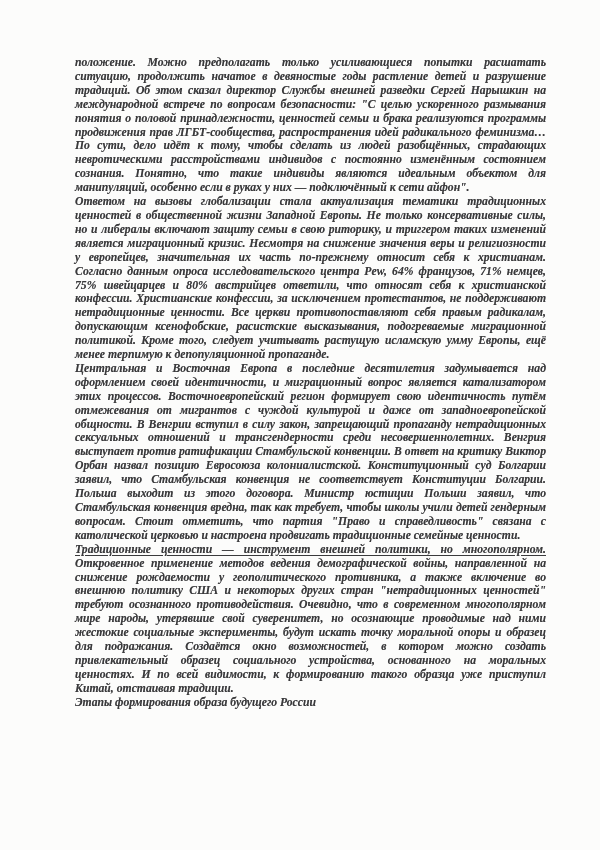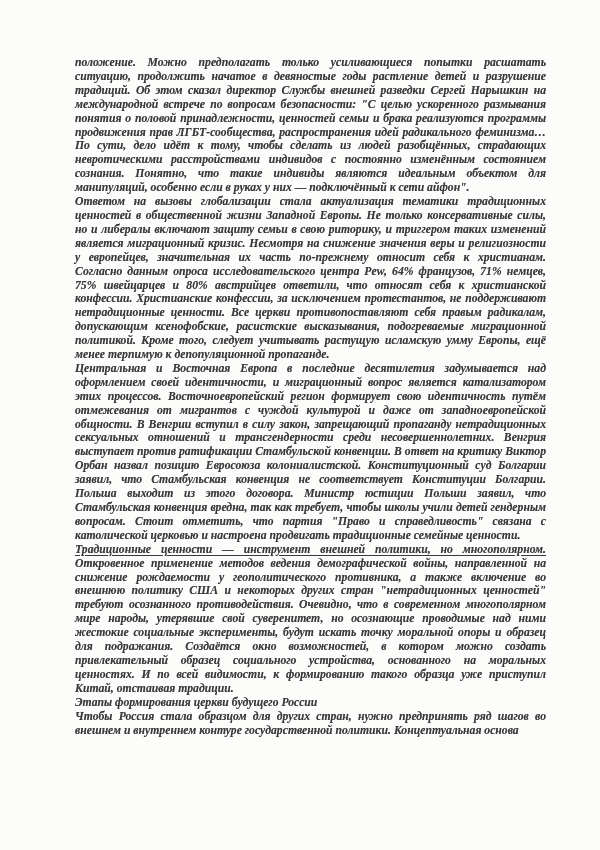"Этапы формирования церкви будущего" p.subheading { text: церкви -> образа }
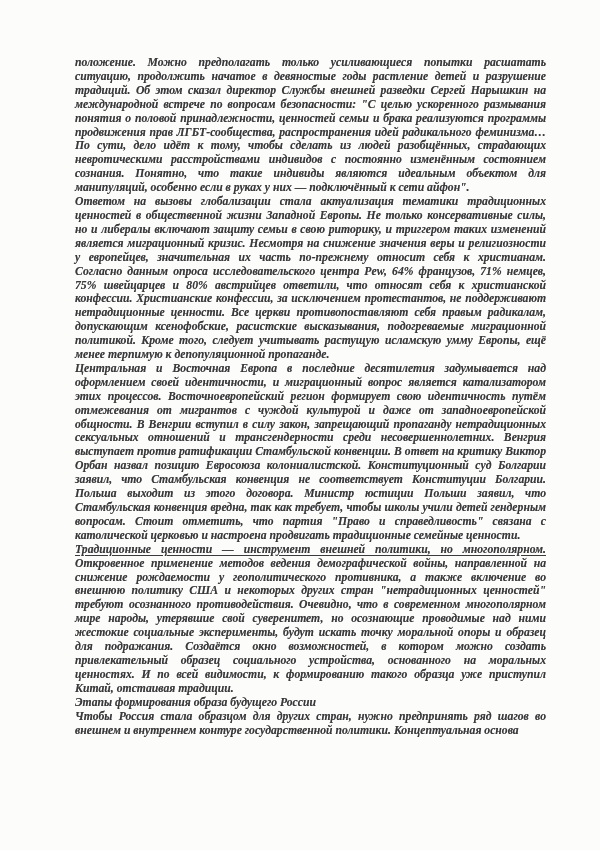"Чтобы Россия стала образцом для" p { html: <p>Чтобы Россия стала образцом для других стран, нужно предпринять ряд шагов во внешнем и внутреннем контуре государственной политики. Концептуальная основа</p> -> none }
